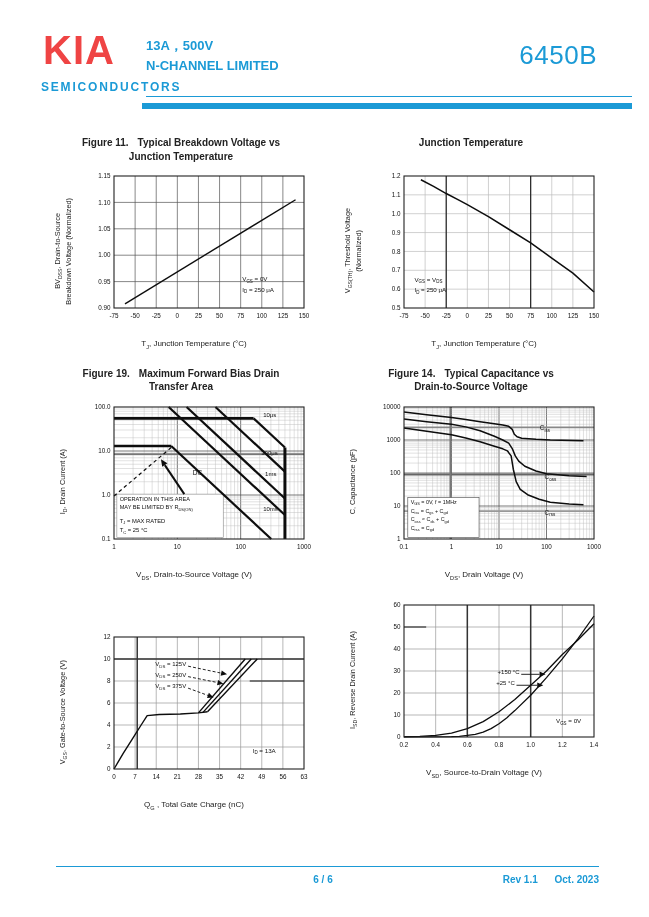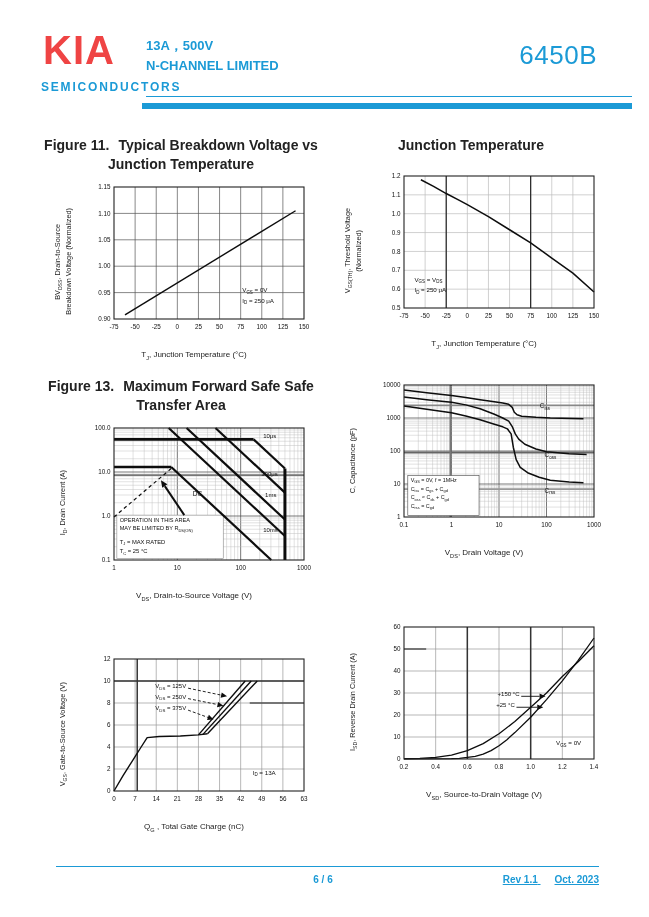"Figure 11. Typical Breakdown Voltage" .fig-title { font-size: 14px -> 10px }
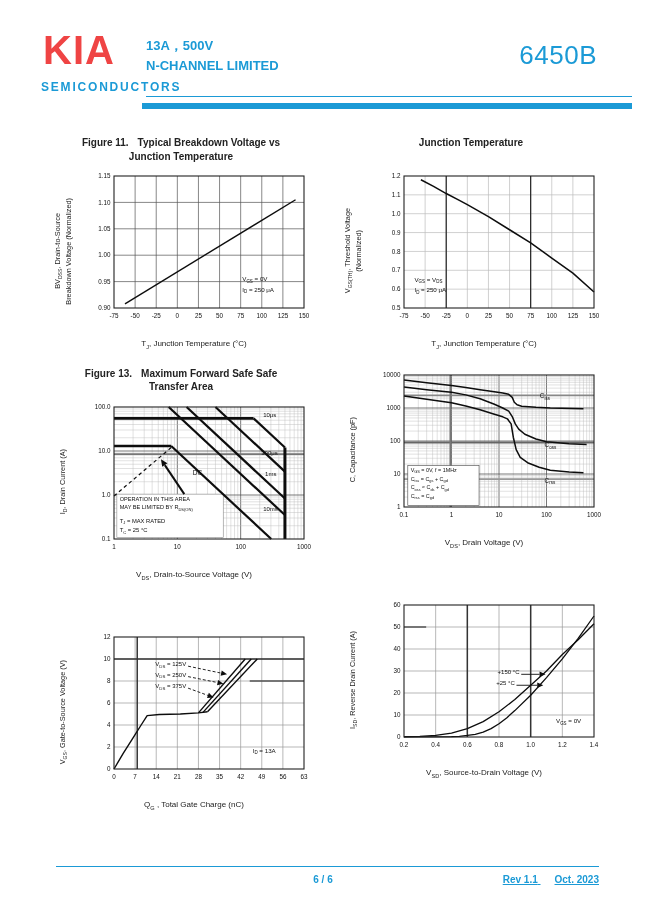"Figure 13." span.fnum { text: 13 -> 19 }
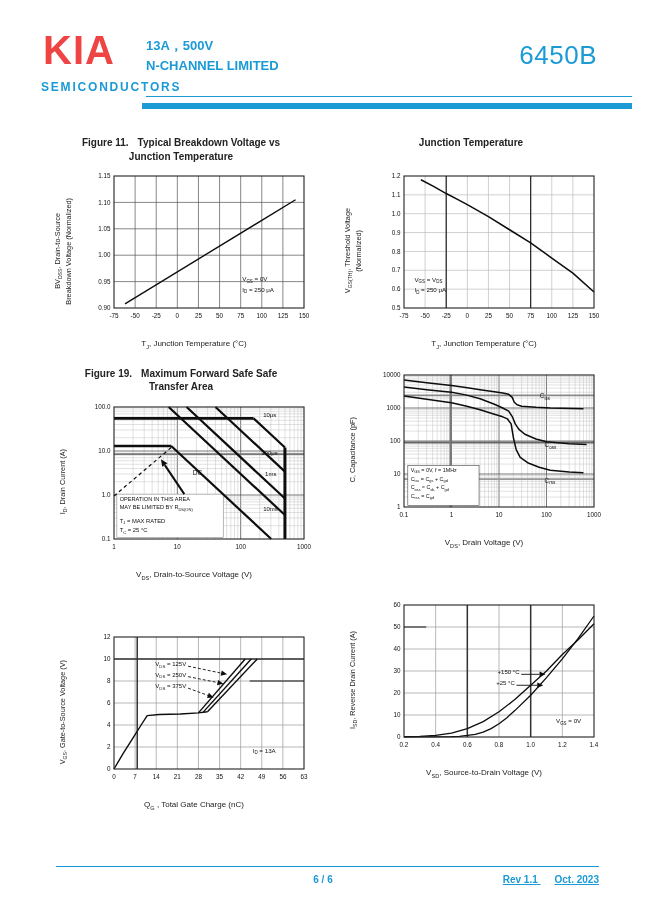"Maximum Forward Safe Safe" span.t1 { text: Safe Safe -> Bias Drain }
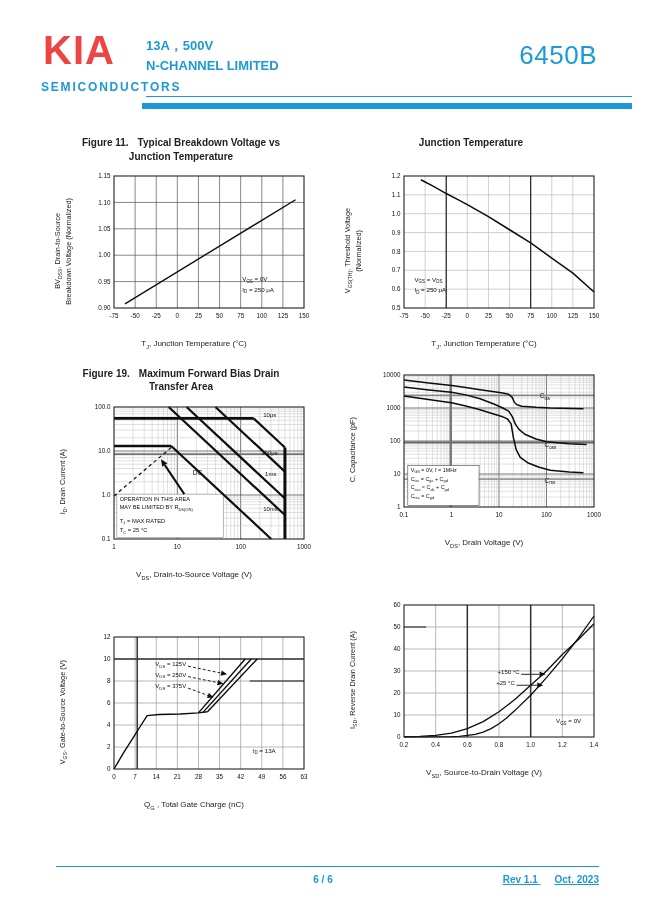"Figure 14. Typical Capacitance vs" div.fig-title { html: none -> <div> <div><span>Figure 14.</span><span>Typical Capacitance vs</span></div> <div>Drain-to-Source Voltage</div> </div> }
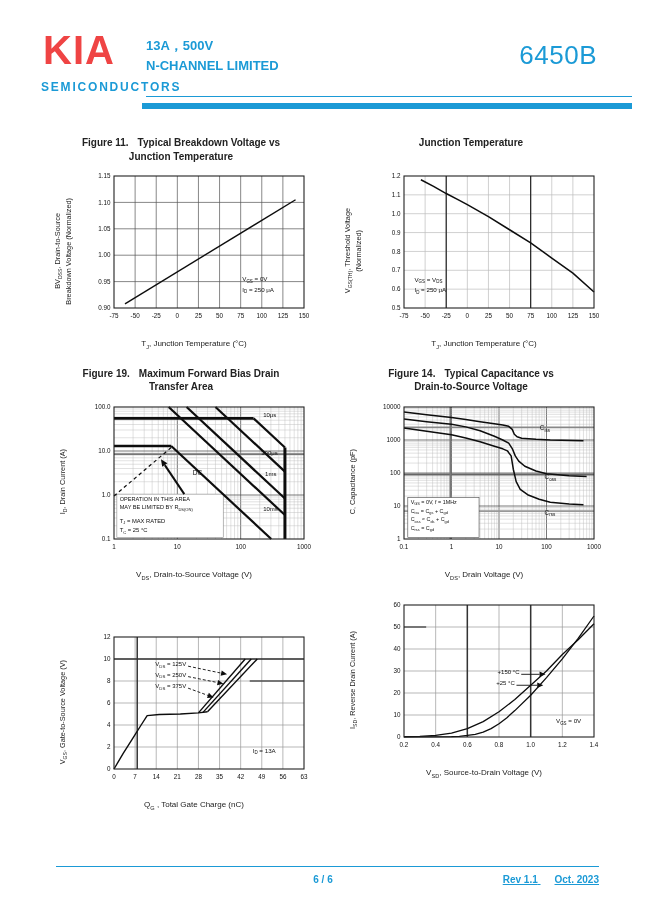"Rev 1.1 Oct. 2023" .ftr-rev { text-decoration: underline -> none }
